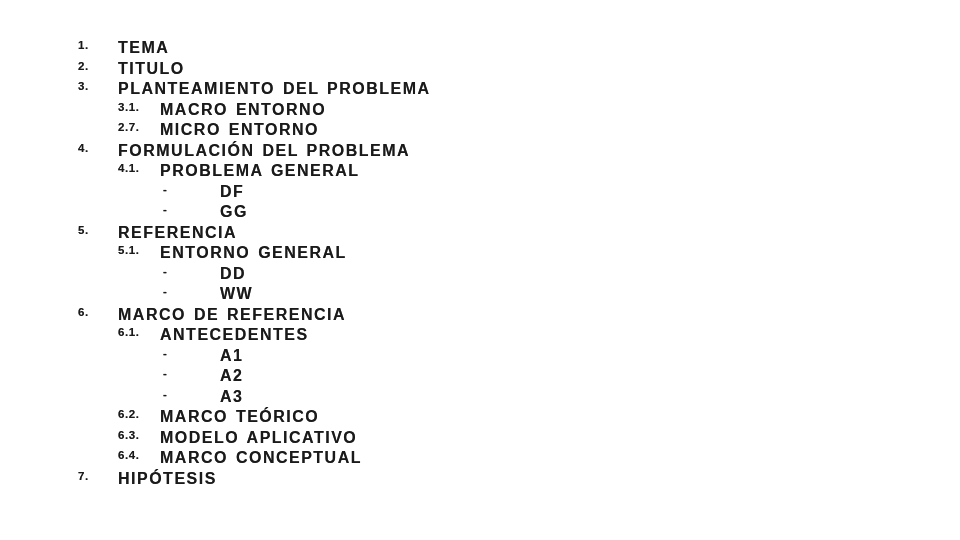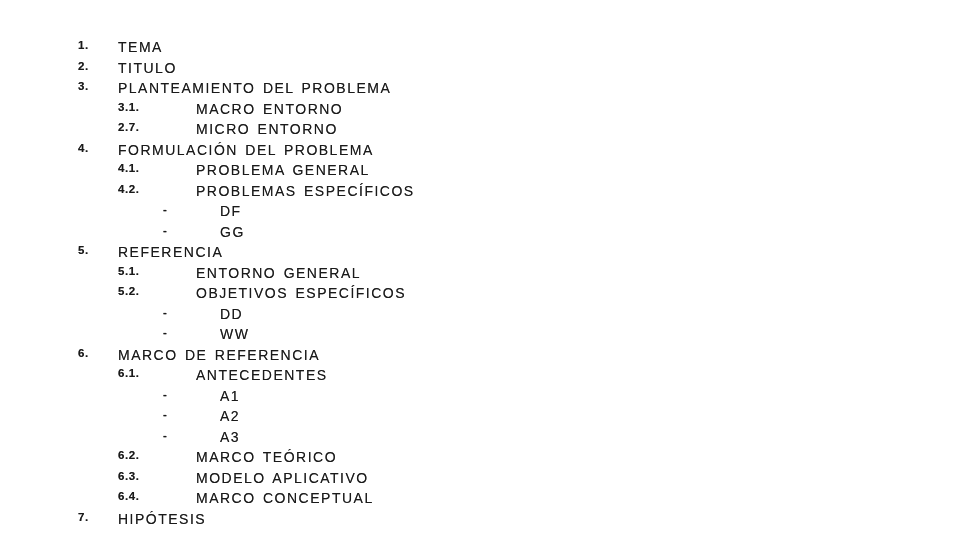"TEMA" .label { font-size: 14px -> 16px; font-weight: normal -> bold }
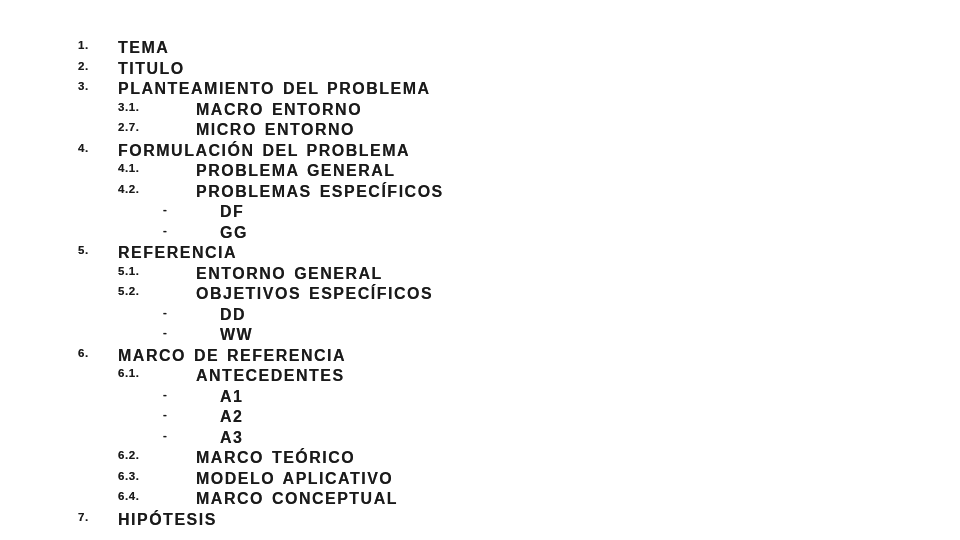"3.1." .lvl2 { gap: 36px -> none }
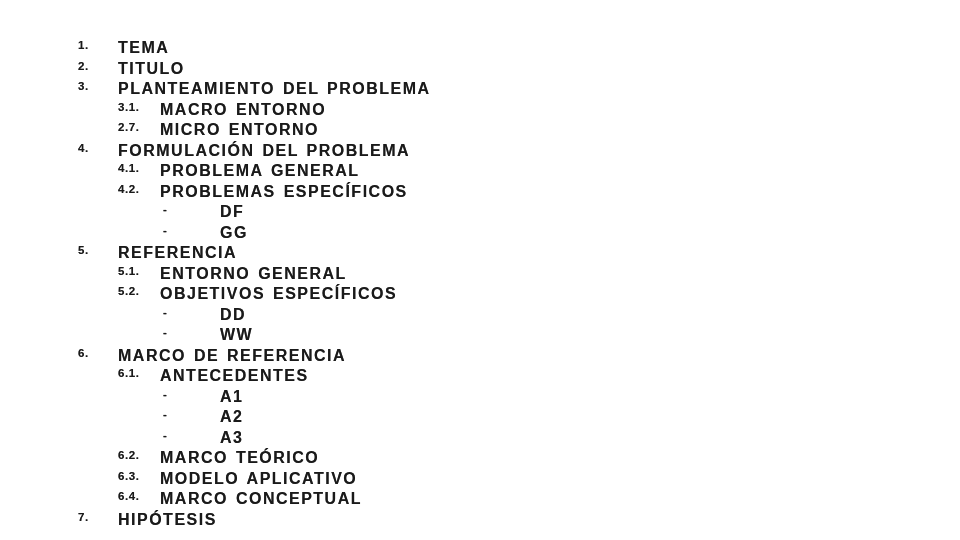"4.2." div.row { html: <div> <span>4.2.</span> <span>PROBLEMAS ESPECÍFICOS</span> </div> -> none }
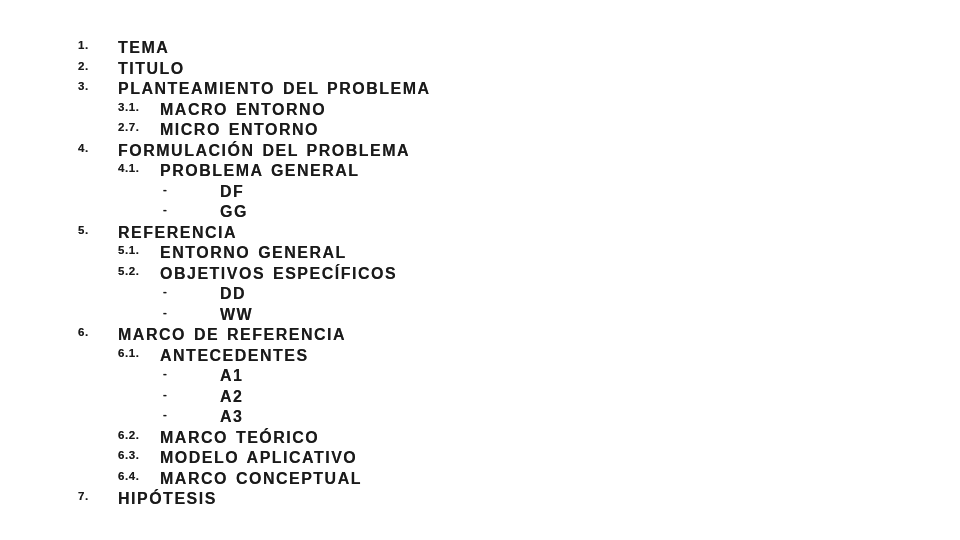"5.2." div.row { html: <div> <span>5.2.</span> <span>OBJETIVOS ESPECÍFICOS</span> </div> -> none }
